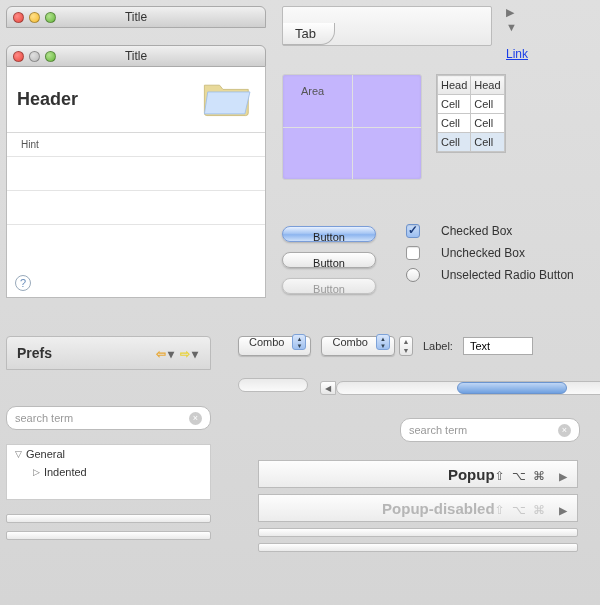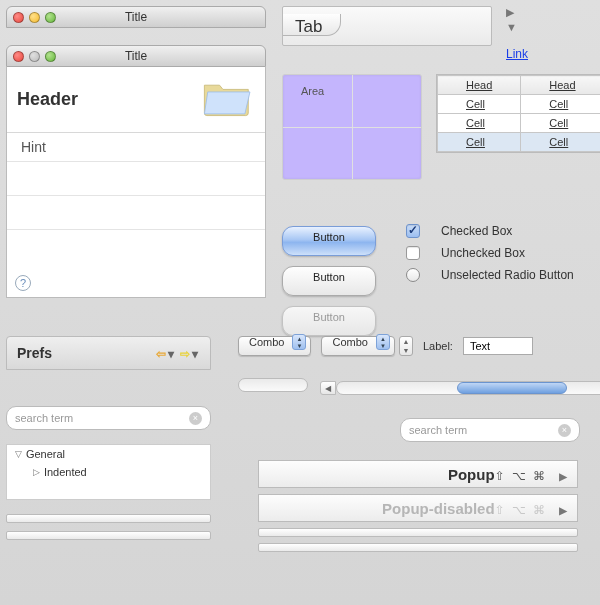"Tab" .tab { font-size: 17px -> 13px; top: 7px -> 16px }
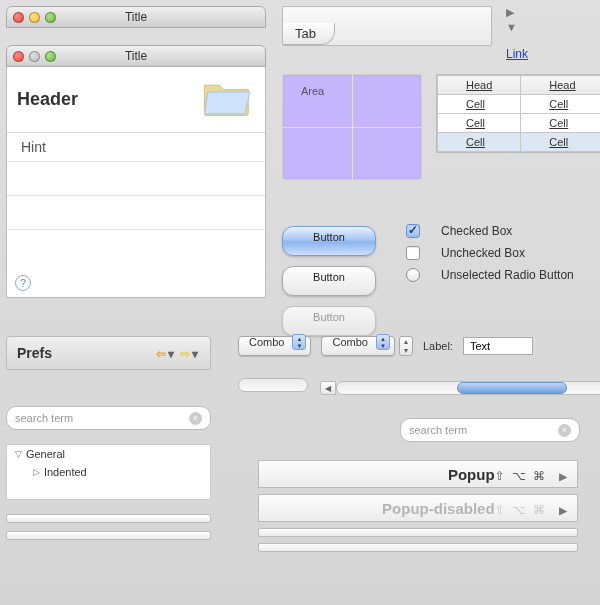"Head" .tbl th, .tbl td { padding: 3px 28px -> 3px 3px; text-decoration: underline -> none }
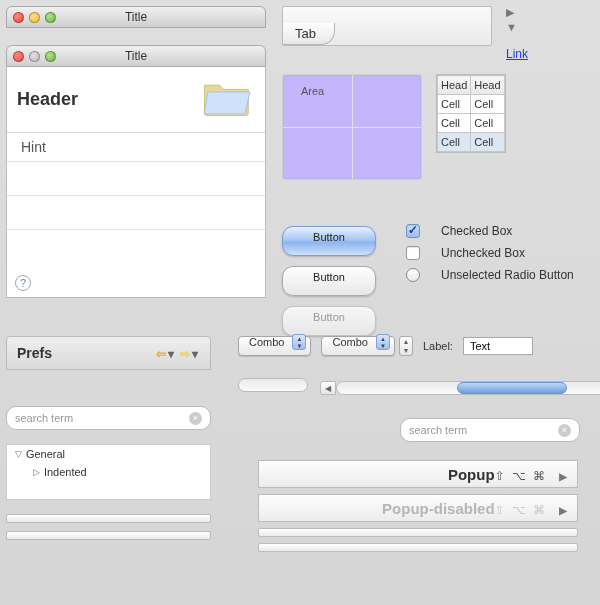"Hint" .hint { font-size: 14px -> 10px }
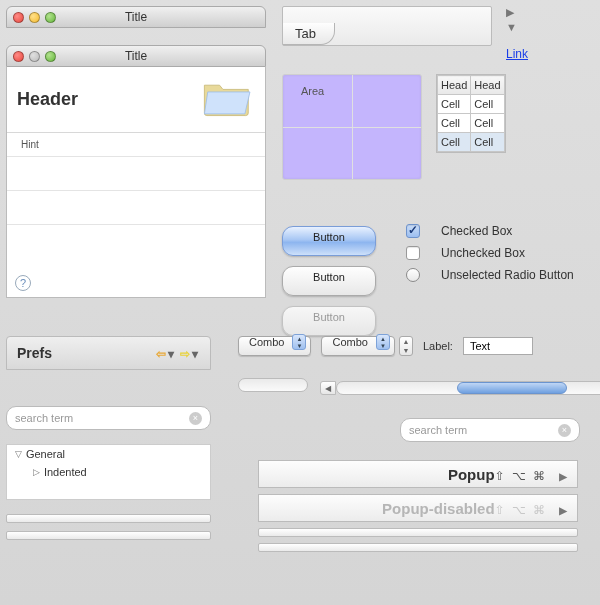"Button" .aqua-btn { height: 30px -> 16px }
